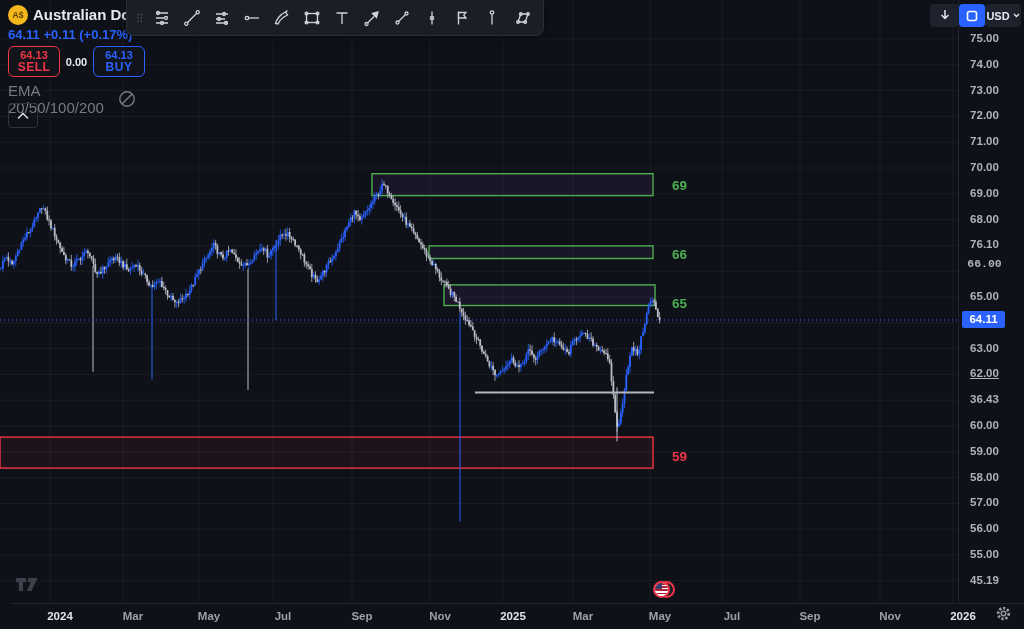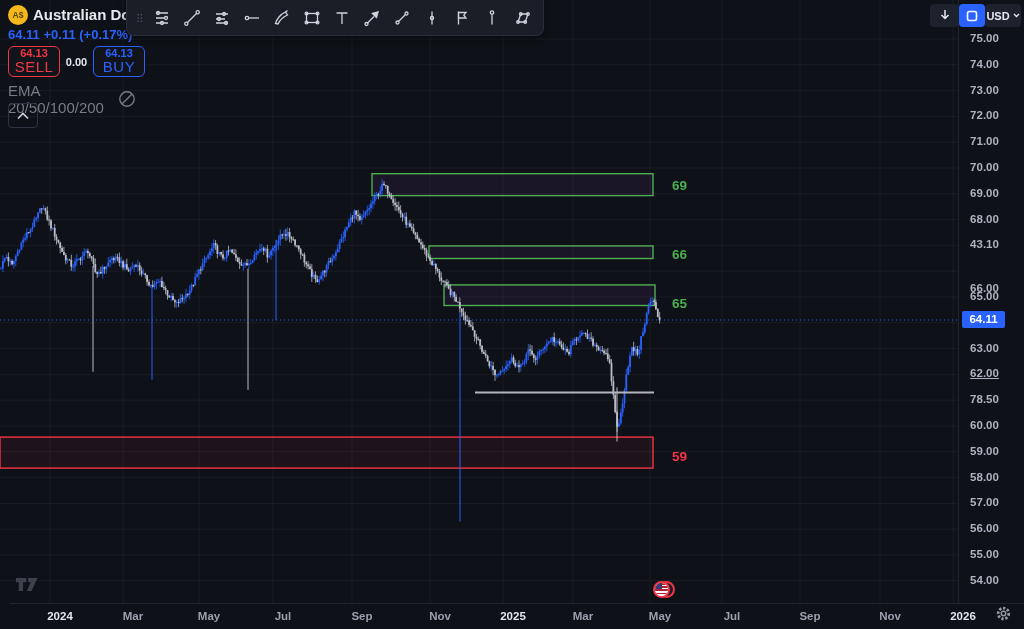"SELL" .obtn .lb { font-size: 15px -> 12px; font-weight: normal -> bold }
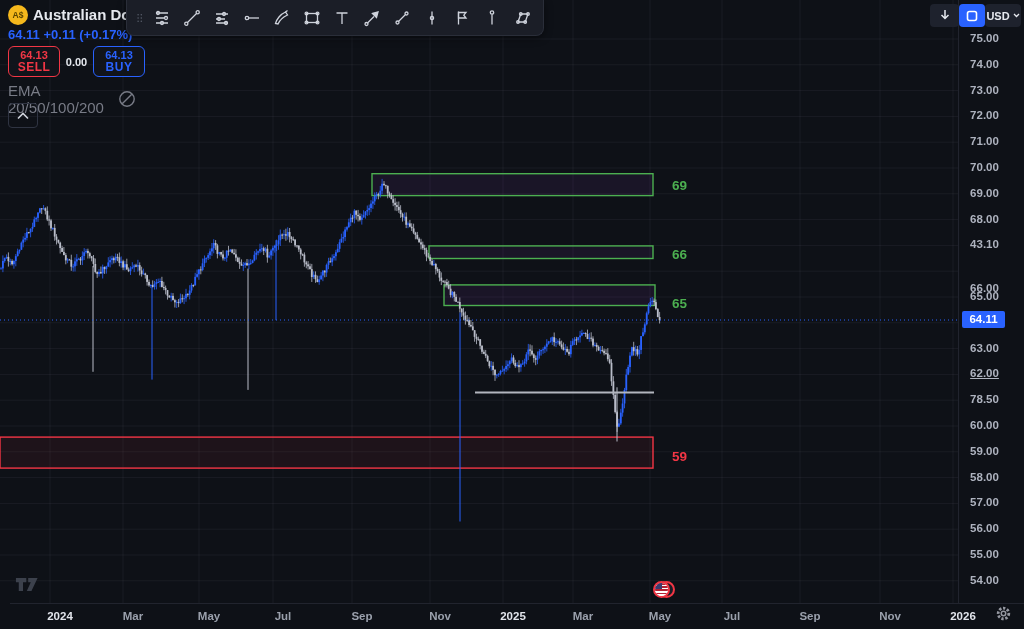"43.10" div.ptick { text: 43.10 -> 76.10 }
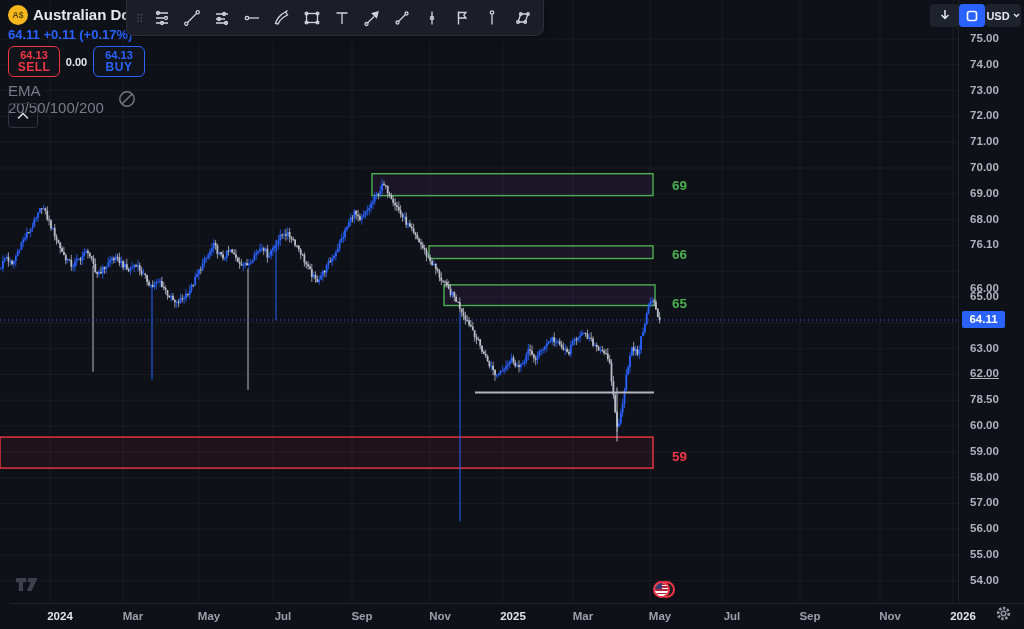"66.00" div.ptick { font-family: none -> Liberation Mono, monospace; top: 282px -> 257px }
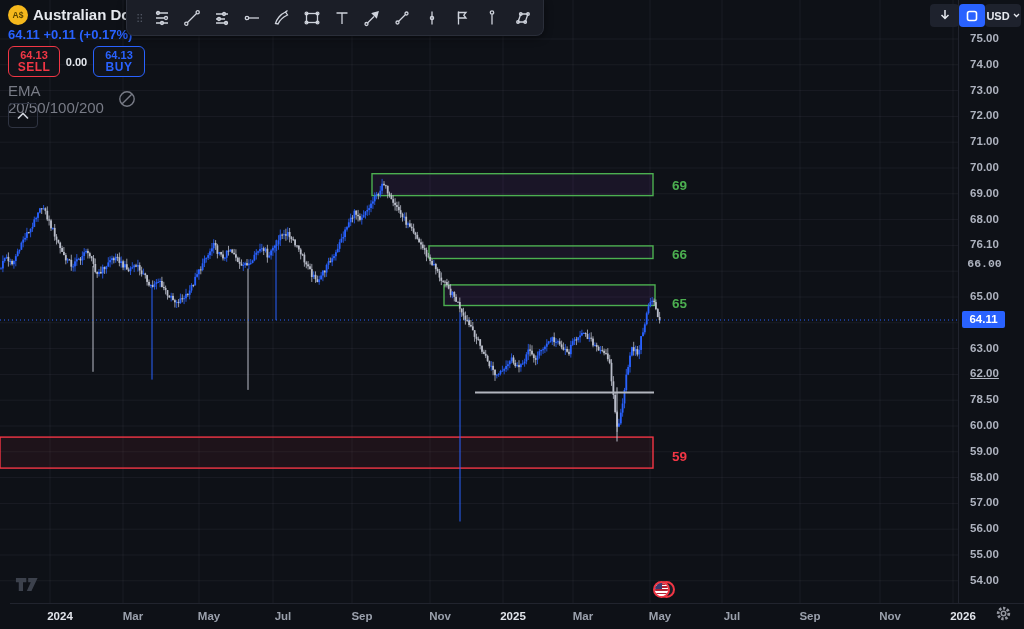"78.50" div.ptick { text: 78.50 -> 36.43 }
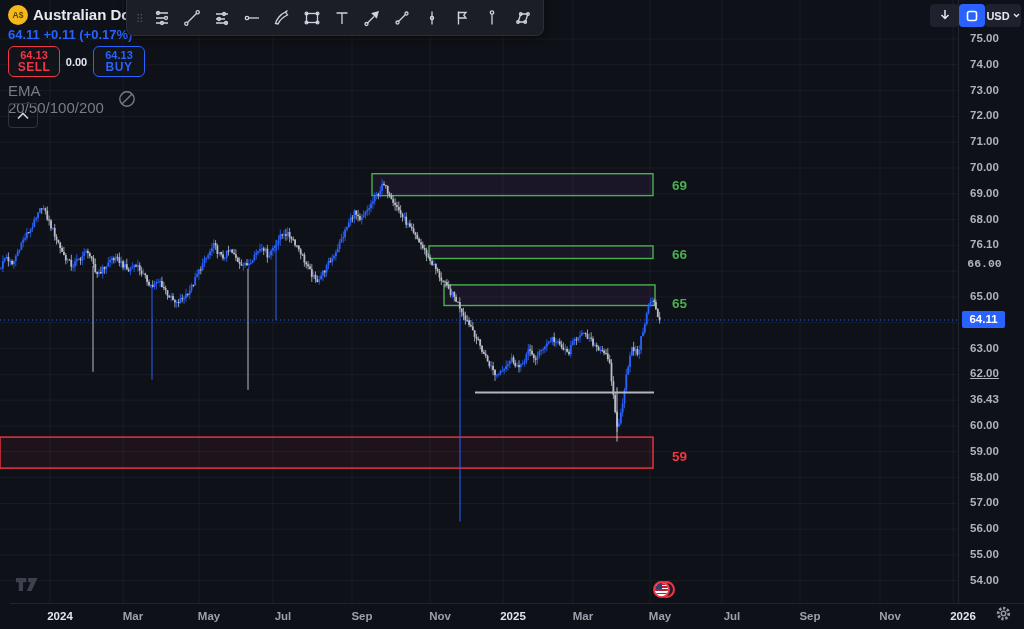"54.00" div.ptick { text: 54.00 -> 45.19 }
